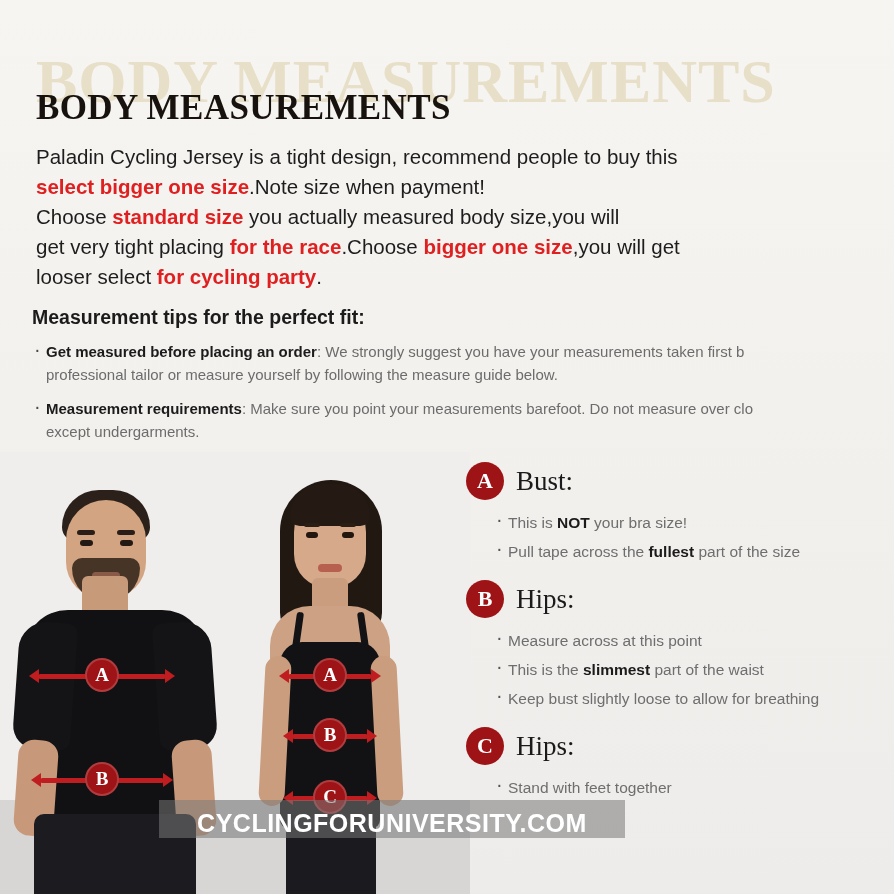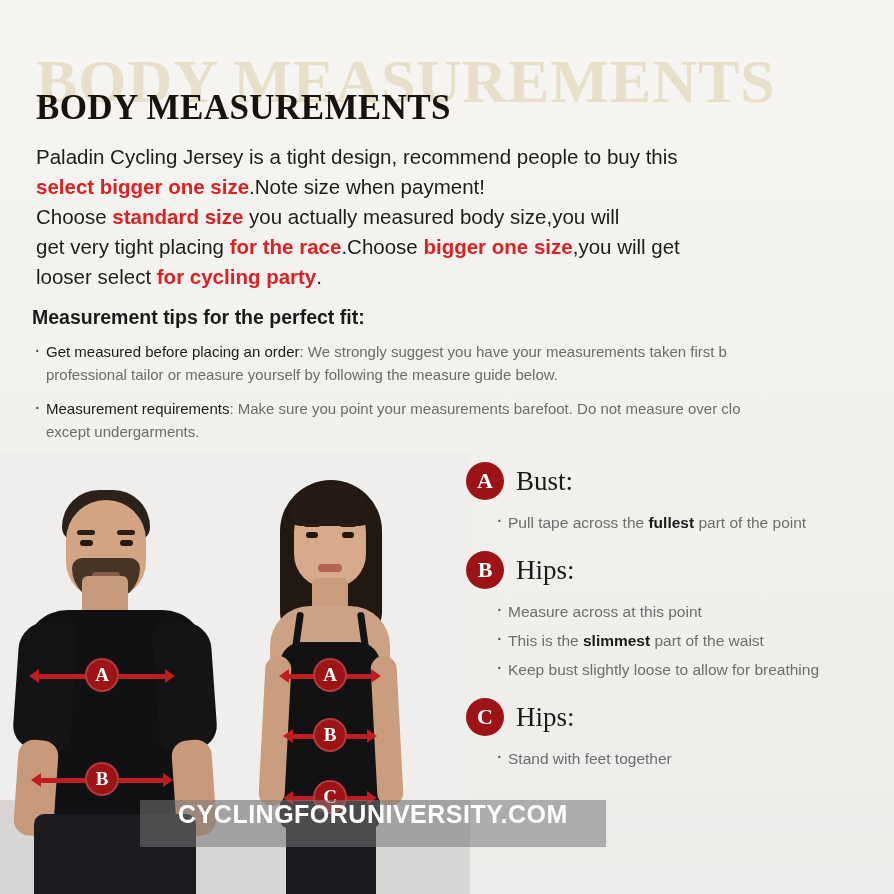"Get measured before placing an" .tip b { font-weight: 400 -> 700 }
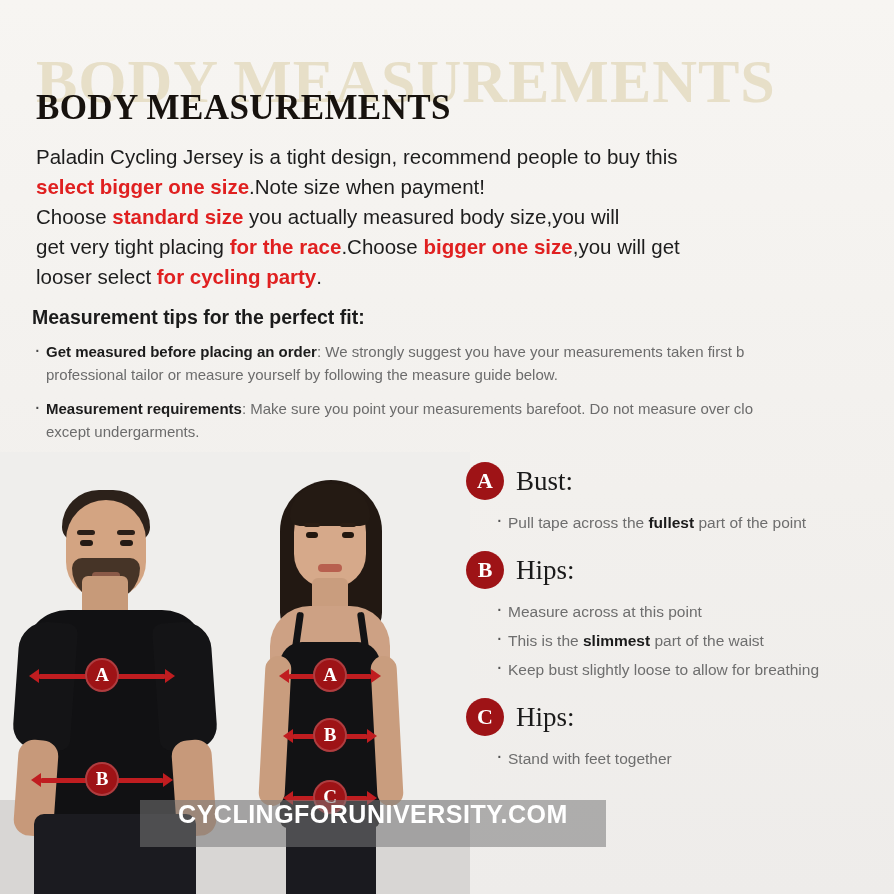"This is NOT your bra" li { html: none -> <li><span>This is </span><b>NOT</b><span> your bra size!</span></li> }
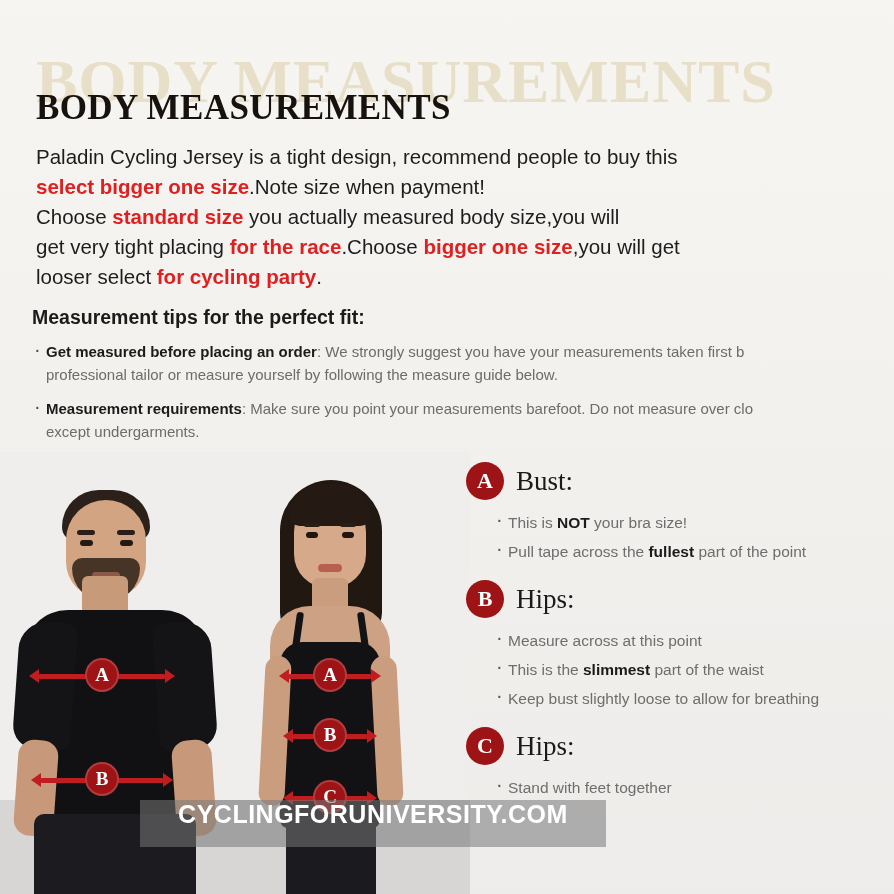"part of the point" span { text: point -> size }
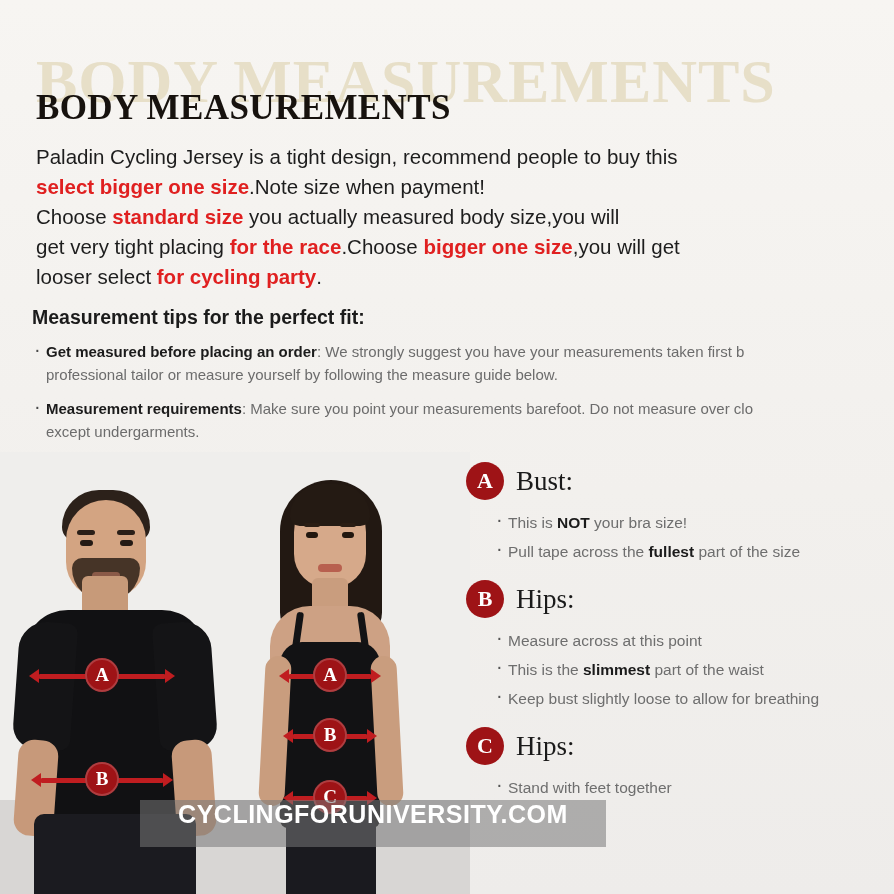"CYCLINGFORUNIVERSITY.COM" .watermark { align-items: flex-start -> flex-end; height: 47px -> 38px; left: 140px -> 159px }
